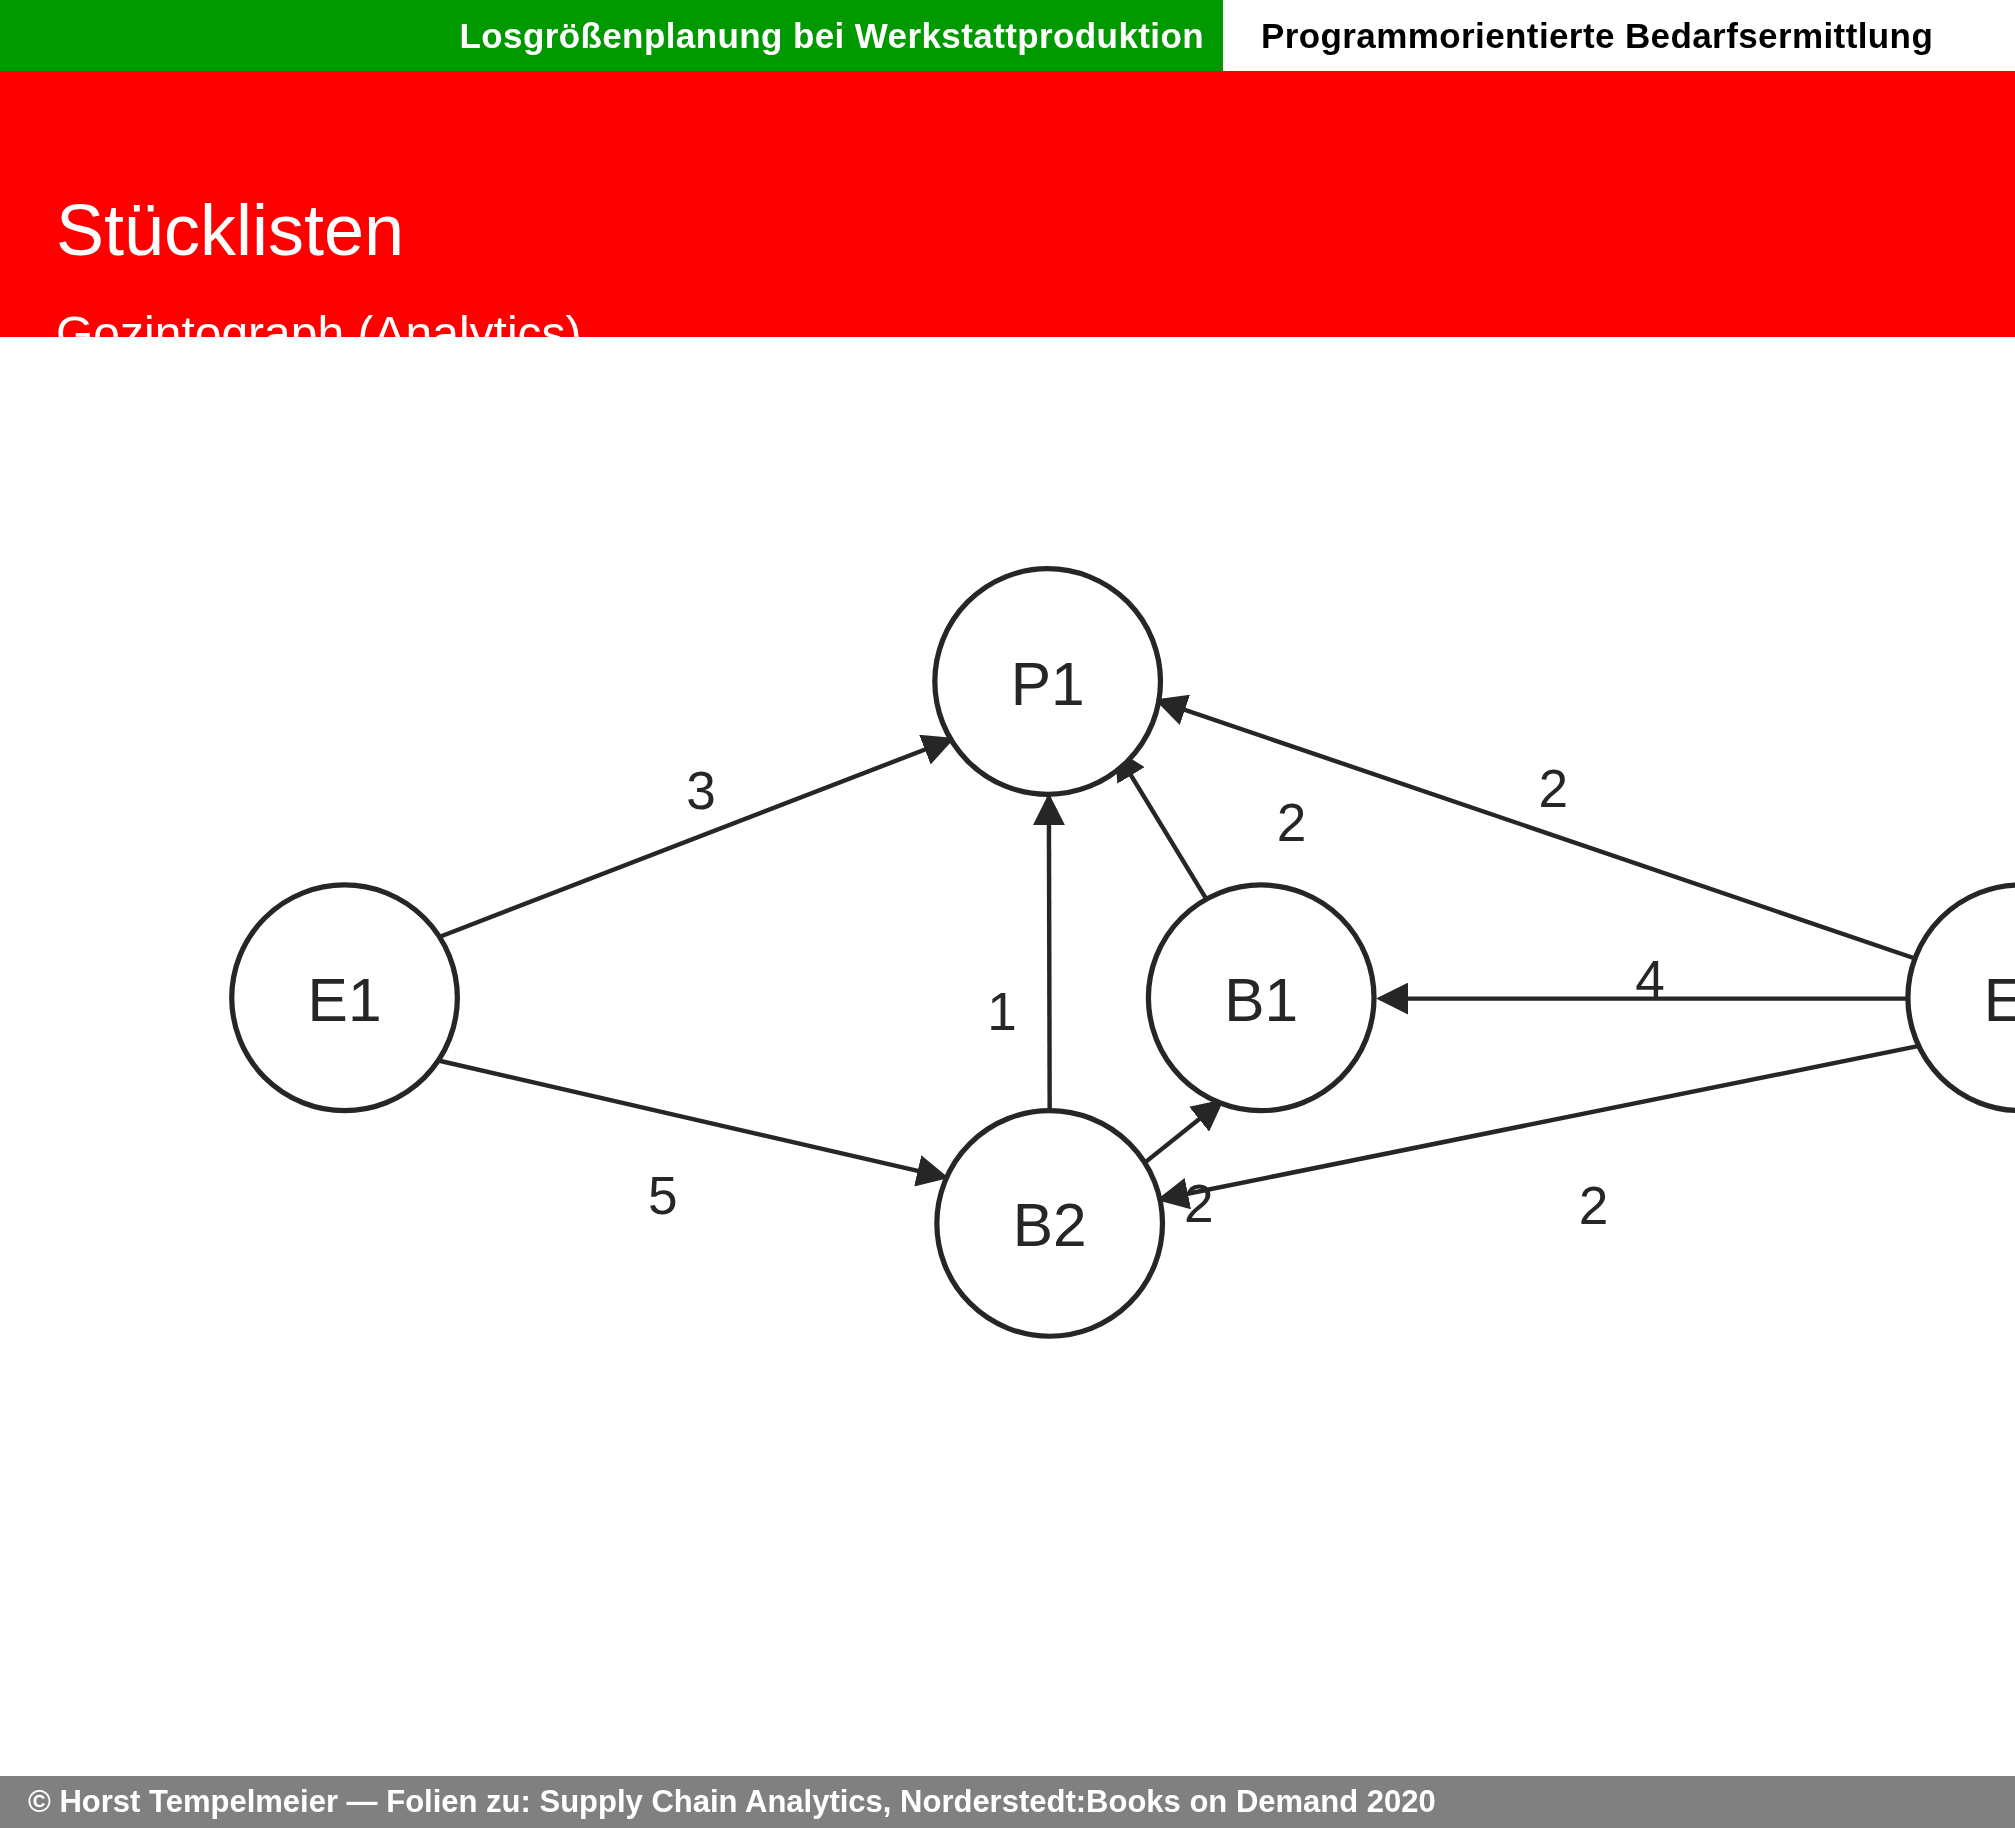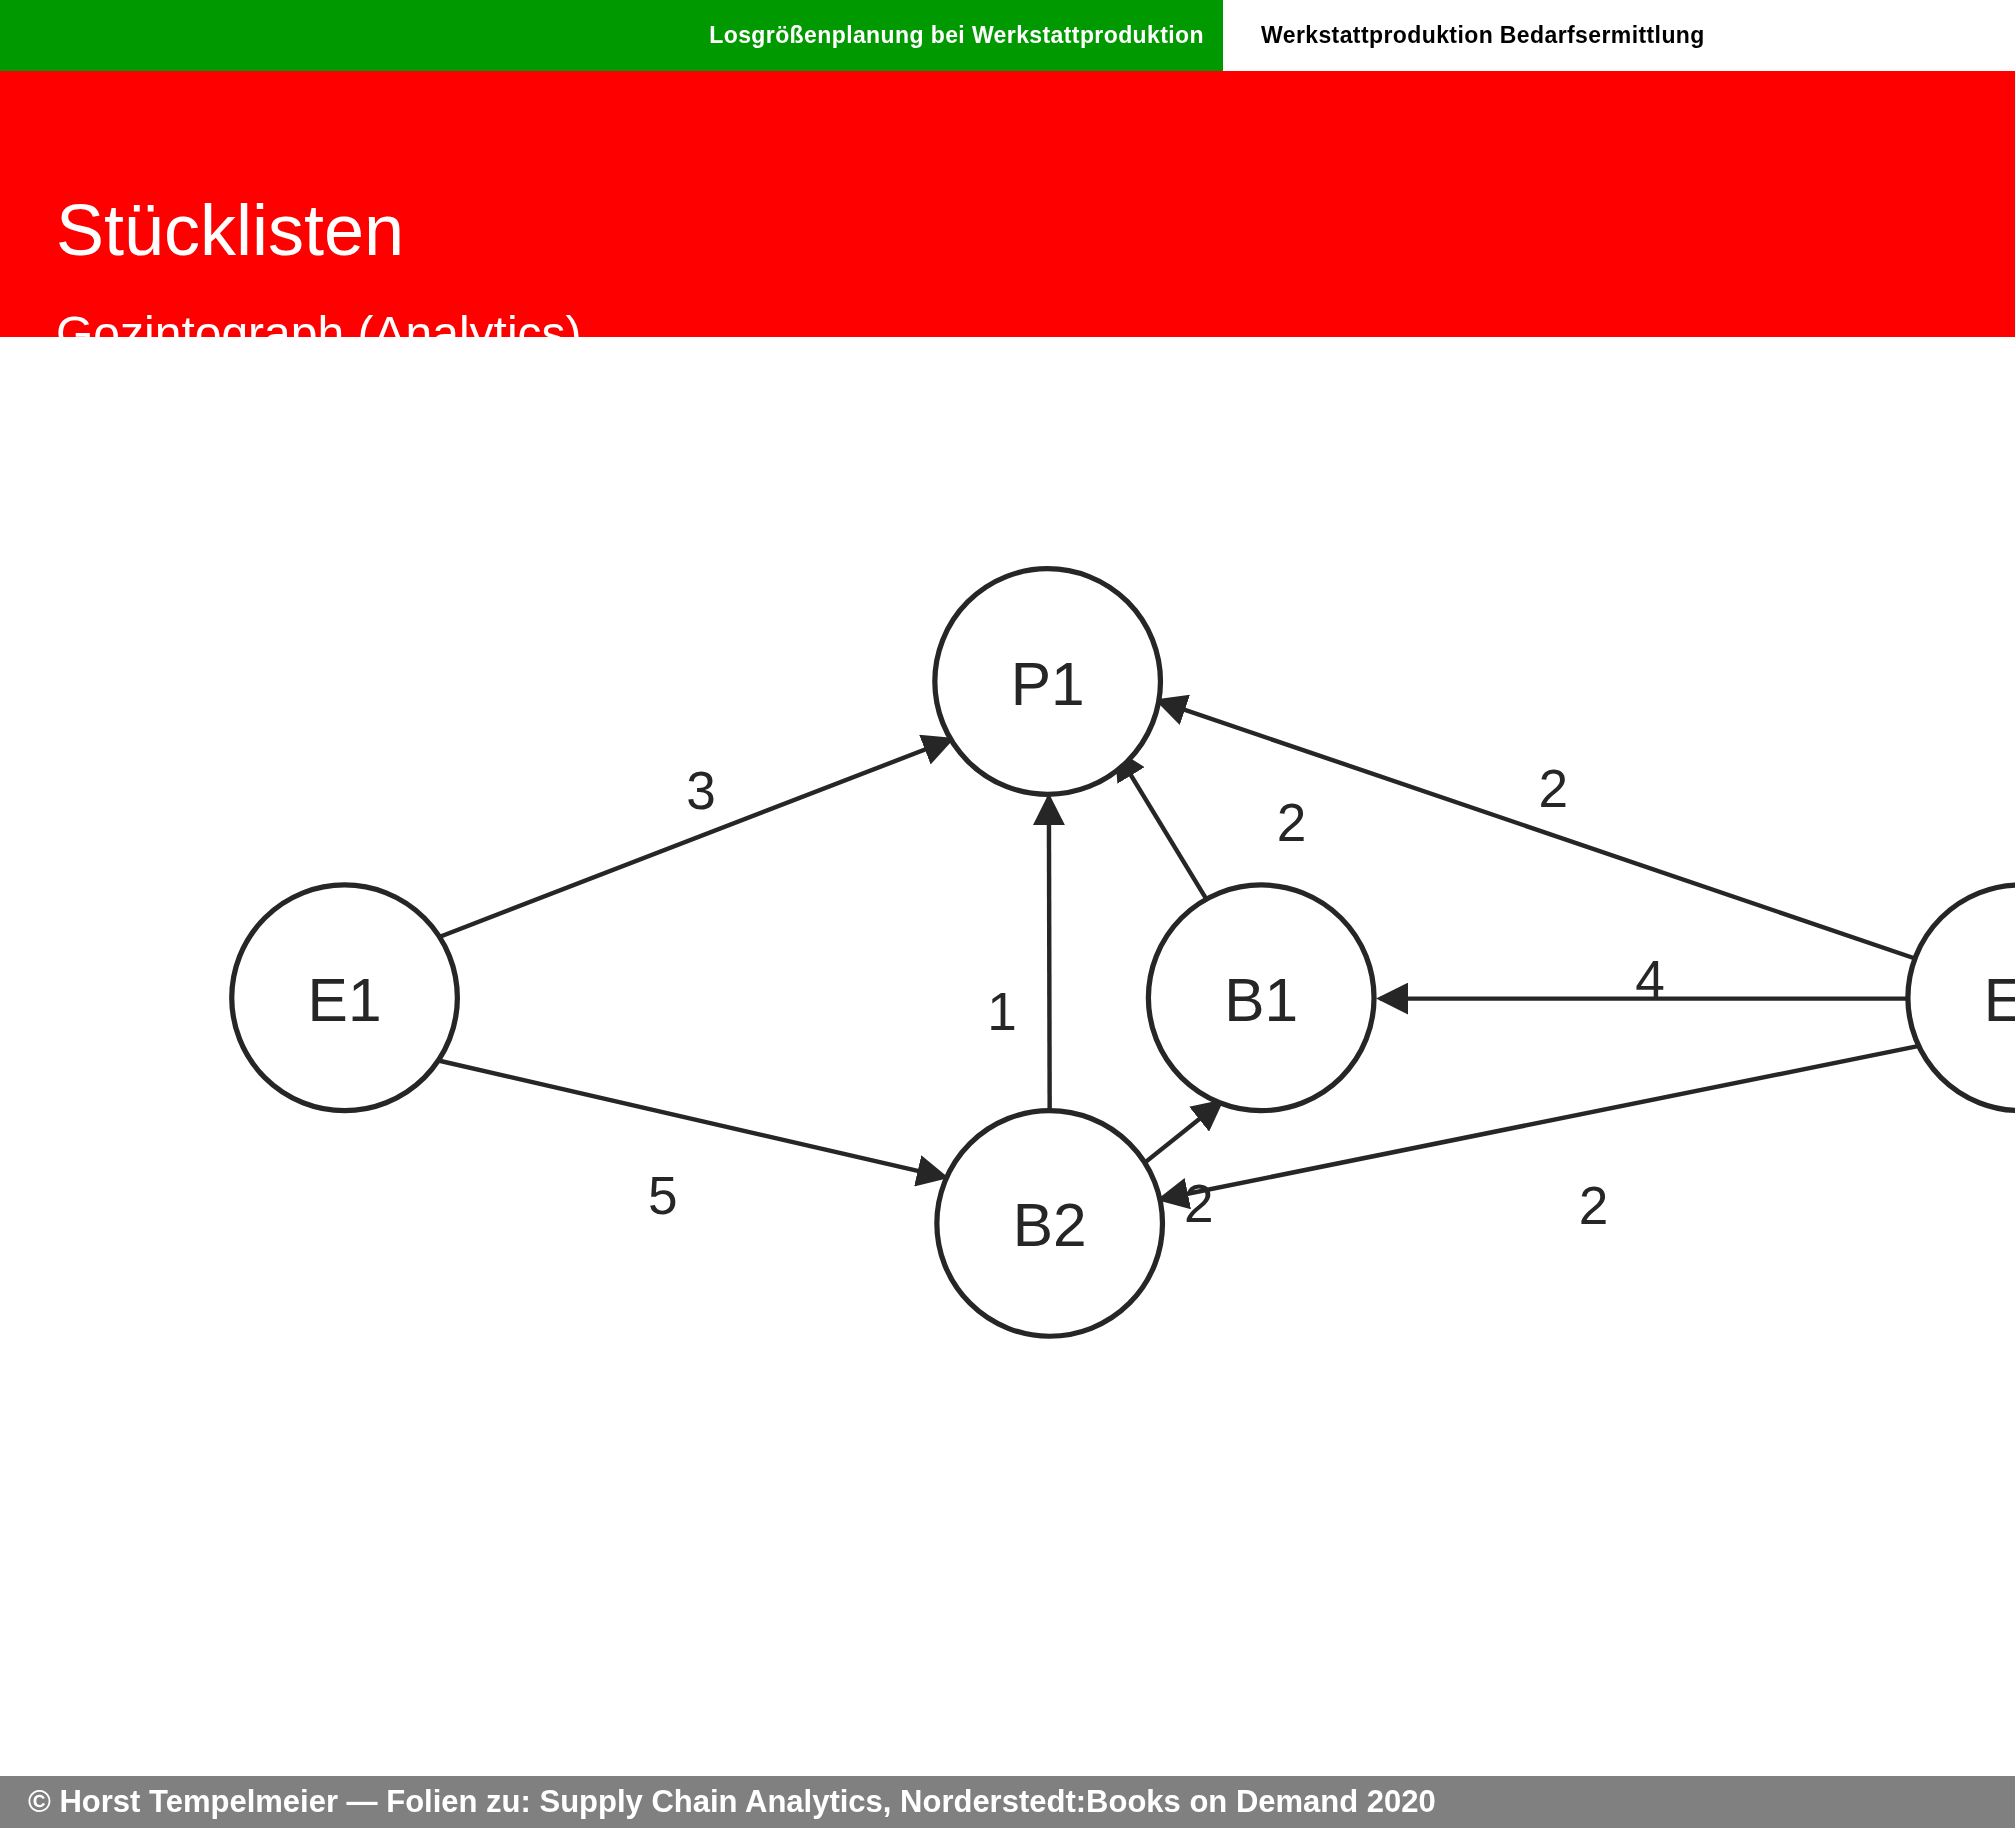"Losgrößenplanung bei Werkstattproduktion" .head-label { font-size: 23px -> 35px }
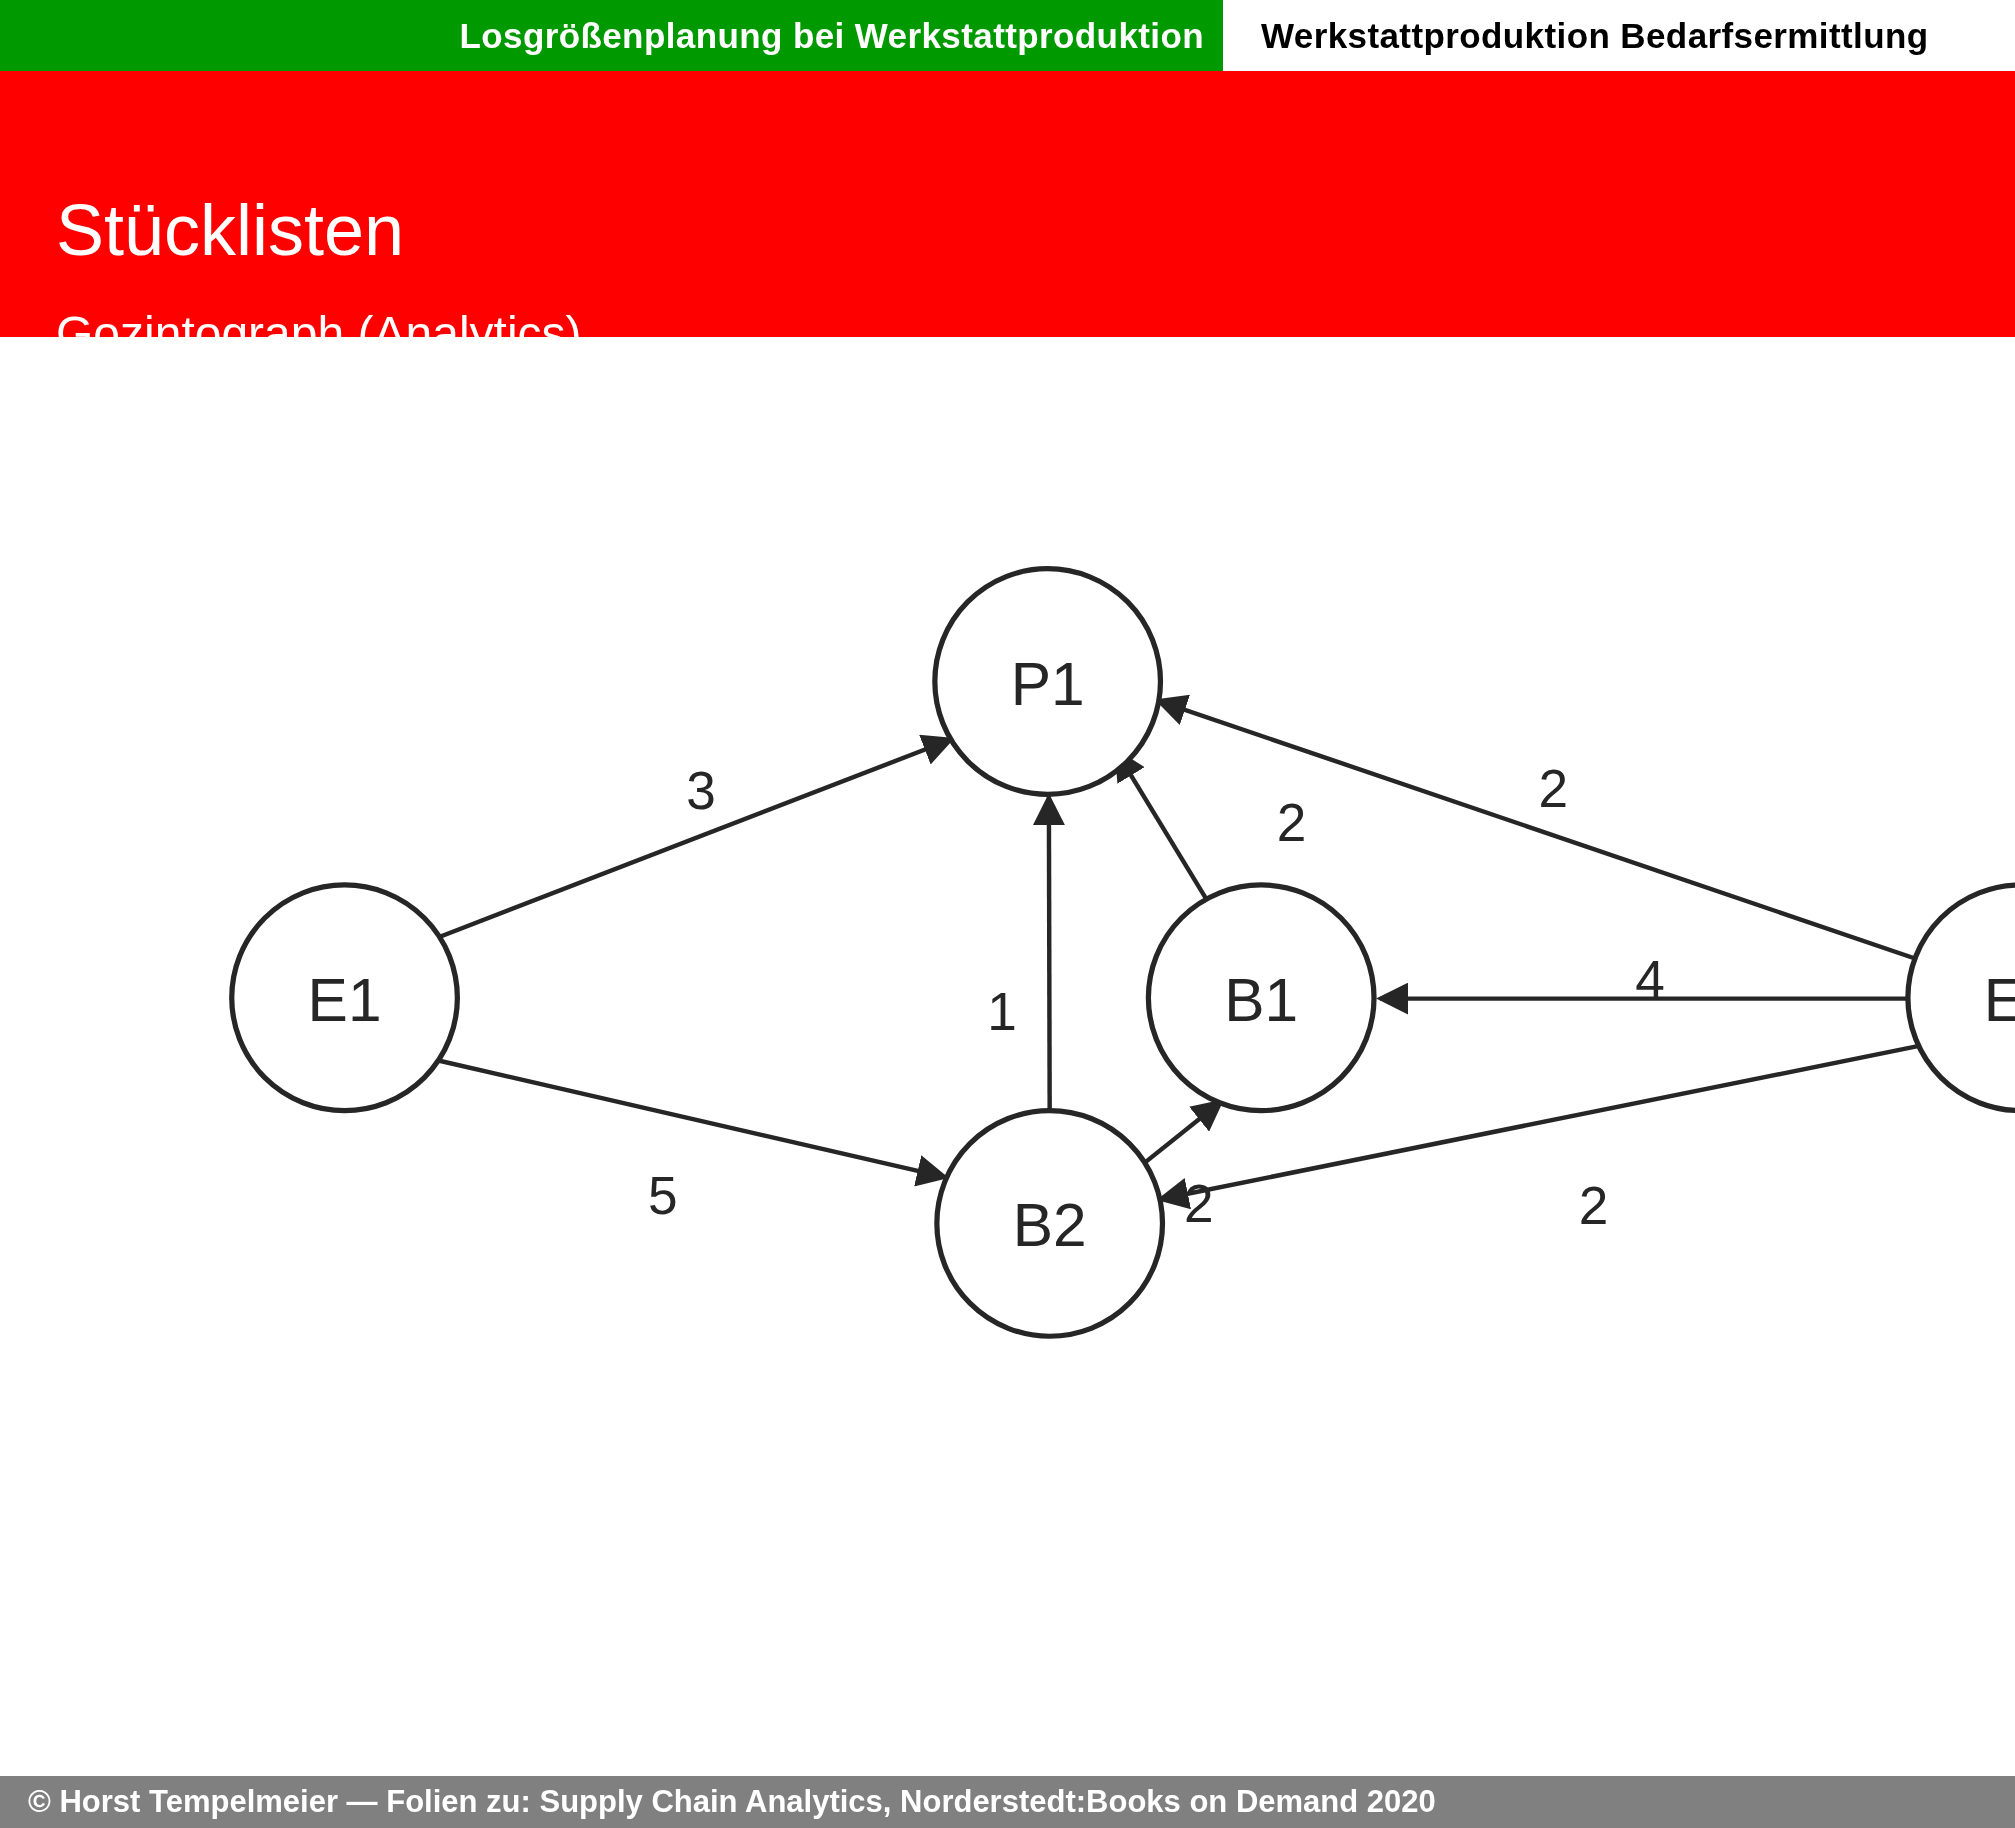"Werkstattproduktion Bedarfsermittlung" div.head-label { text: Werkstattproduktion -> Programmorientierte }
